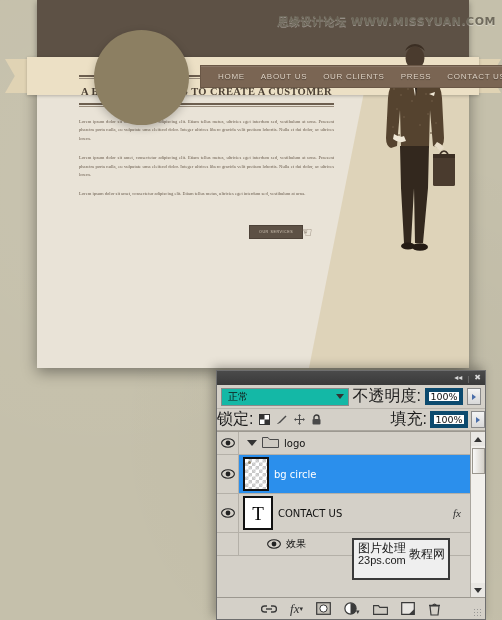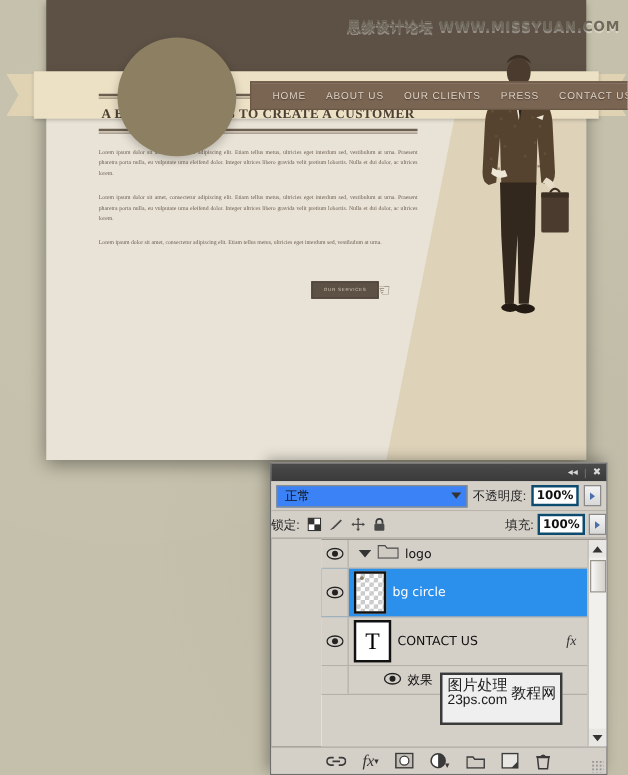"正常" #blend-select { background: #3b82f6 -> #14b8a6 }
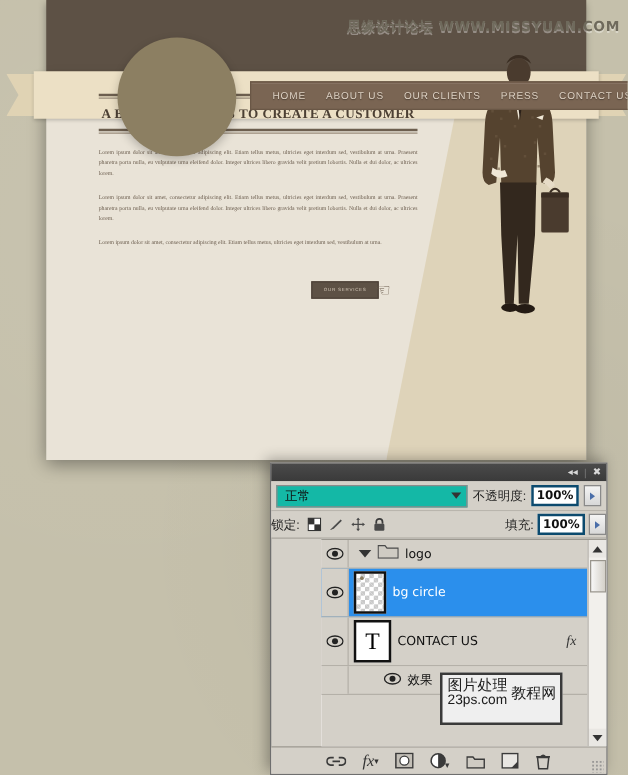"不透明度:" .field-label { font-size: 10px -> 16px }
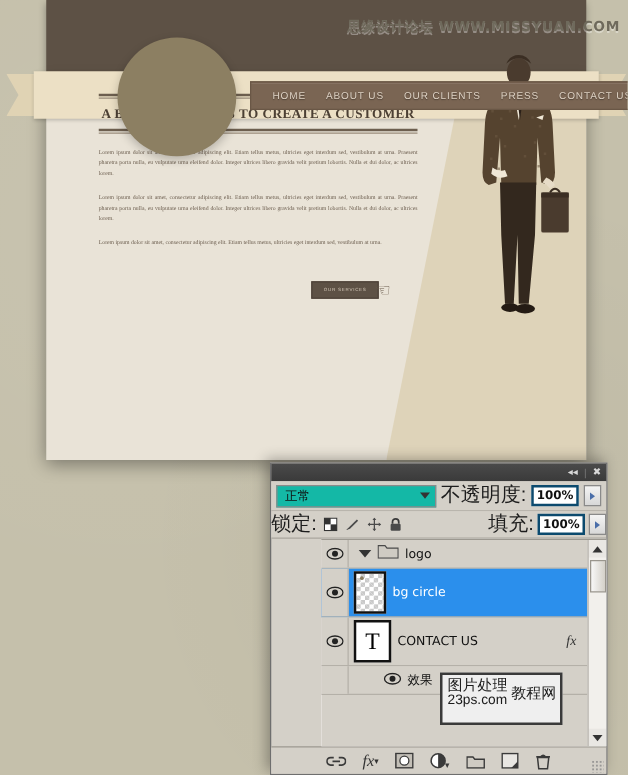"100%" .num-field { border: 2px solid #0c4a6e -> 4px solid #0c4a6e; font-weight: bold -> none }
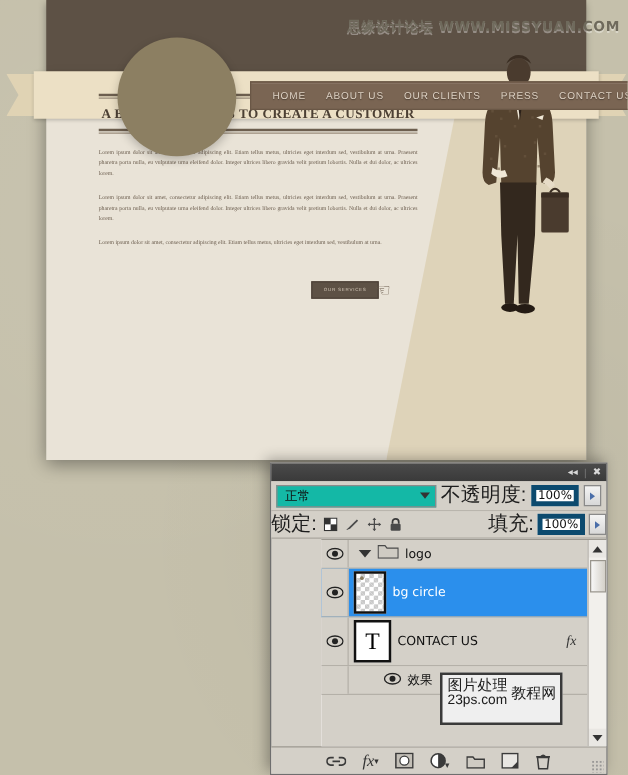"logo" #layer-list-wrap { margin-left: 40px -> none }
